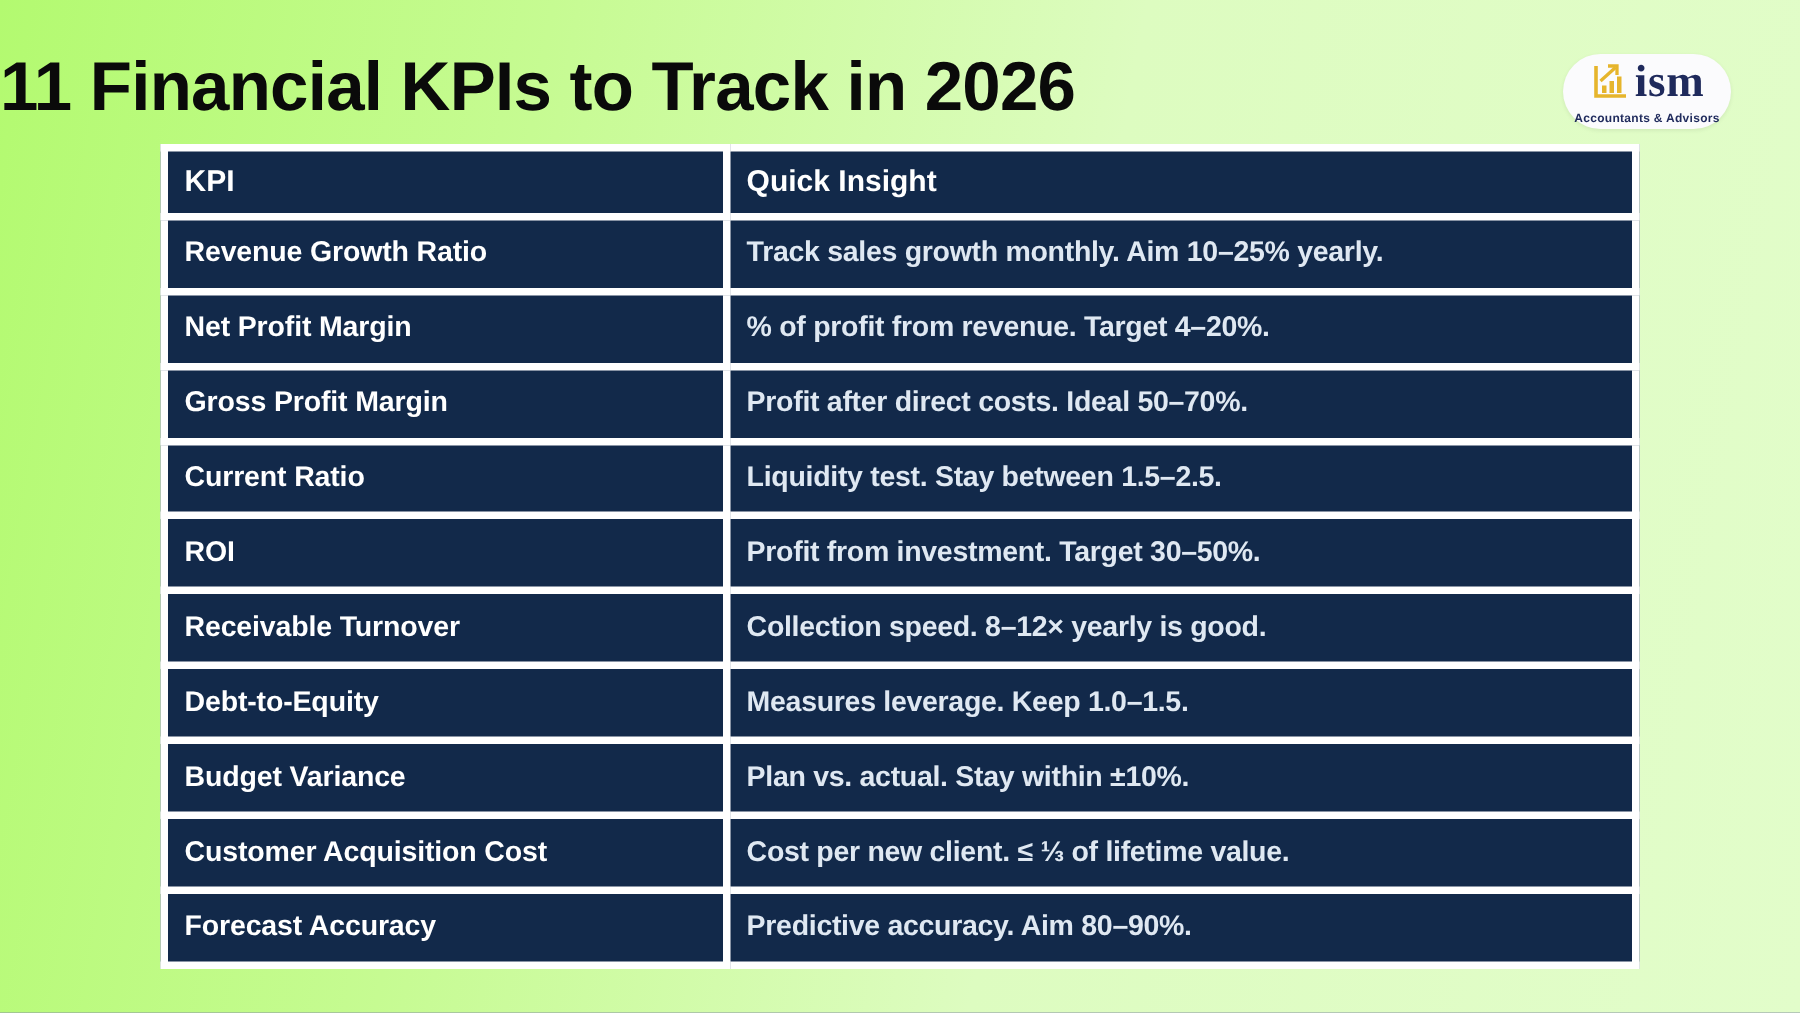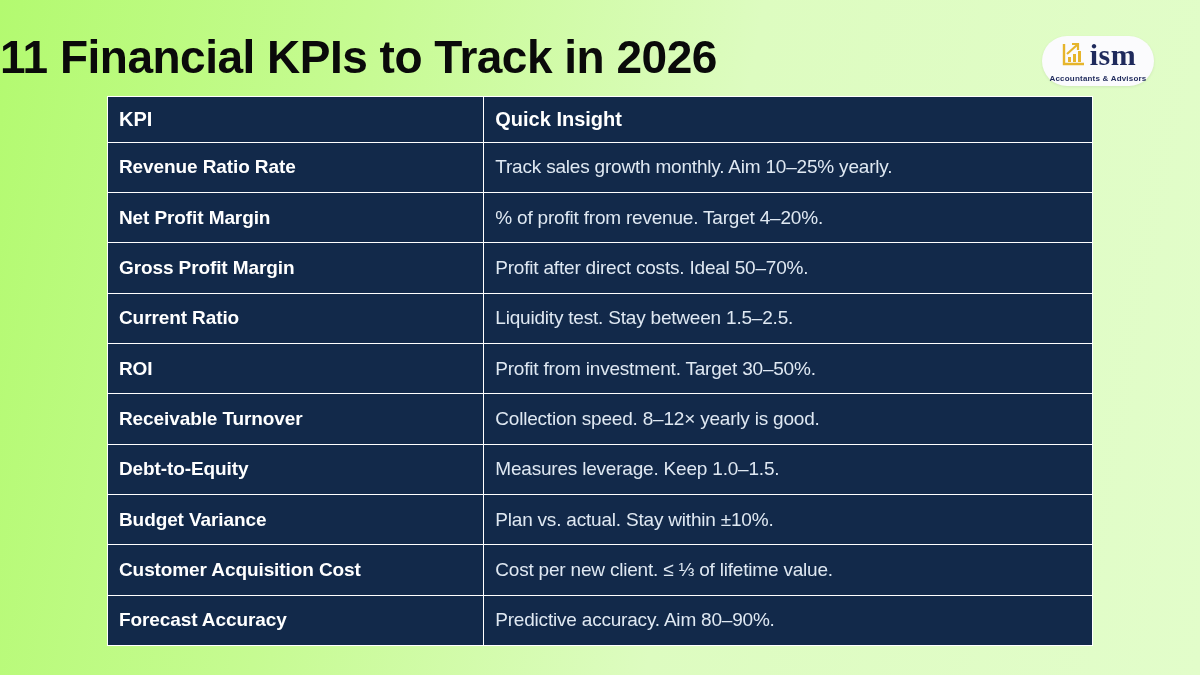"KPI" .kpi-table th, .kpi-table td { border: 1px solid #ffffff -> 5px solid #ffffff }
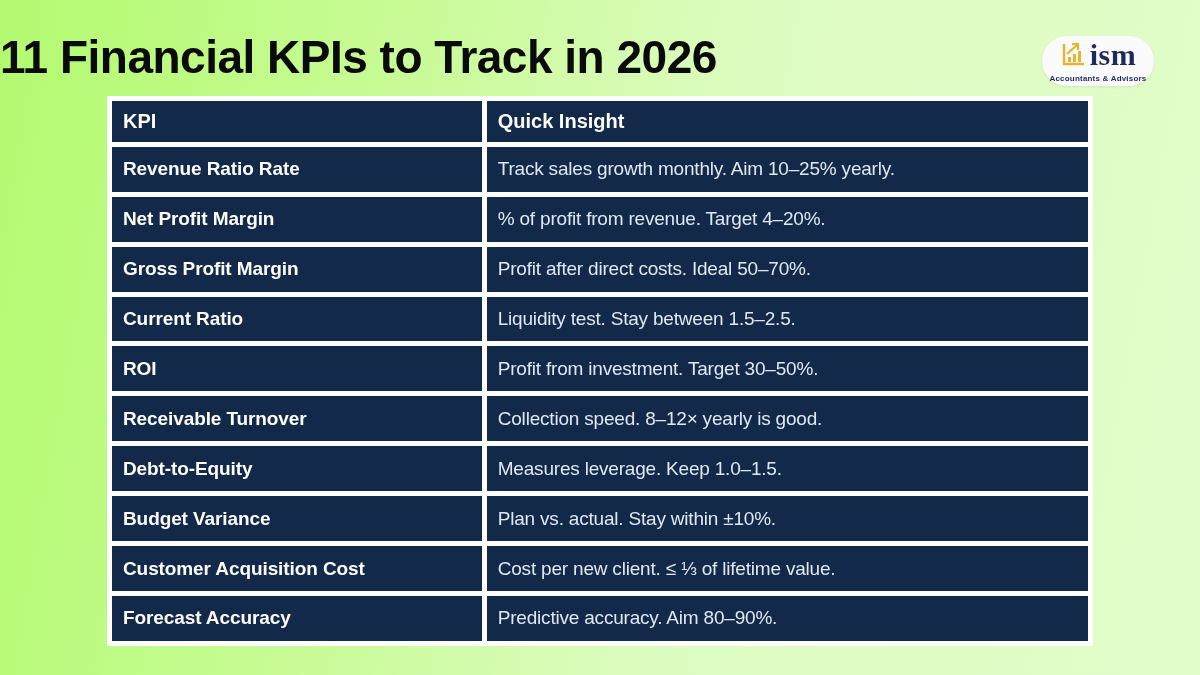"Revenue Ratio Rate" td.kpi { text: Ratio Rate -> Growth Ratio }
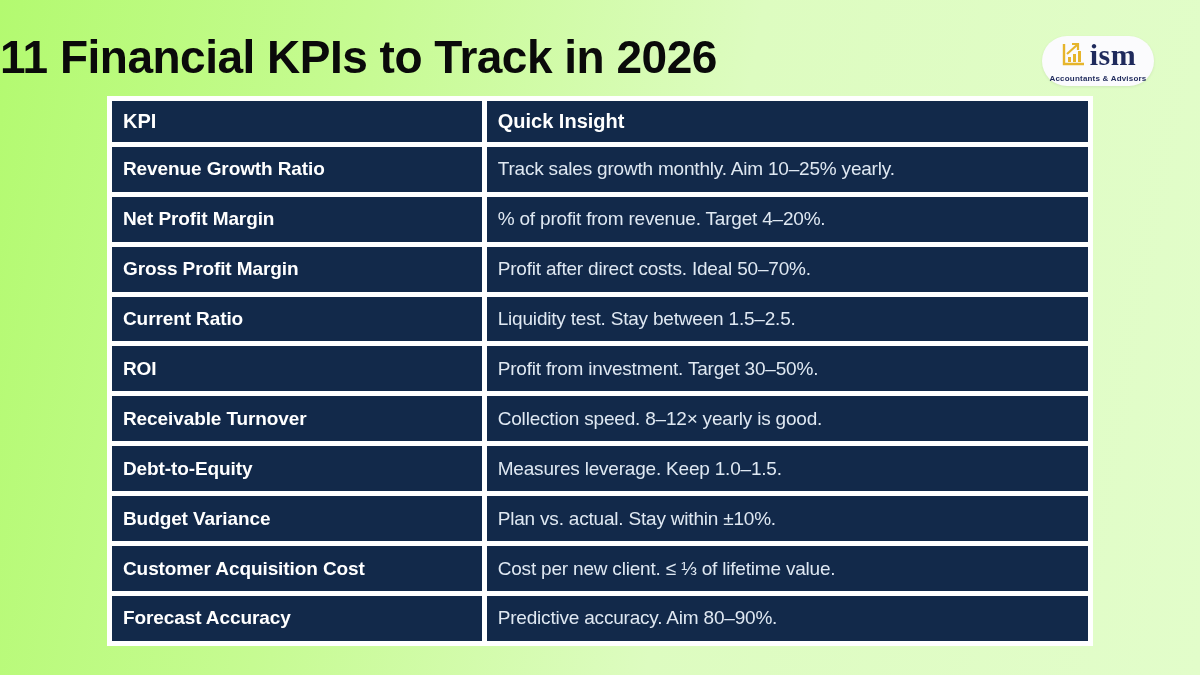"Track sales growth monthly. Aim" .kpi-table td.insight { font-weight: 400 -> 700 }
